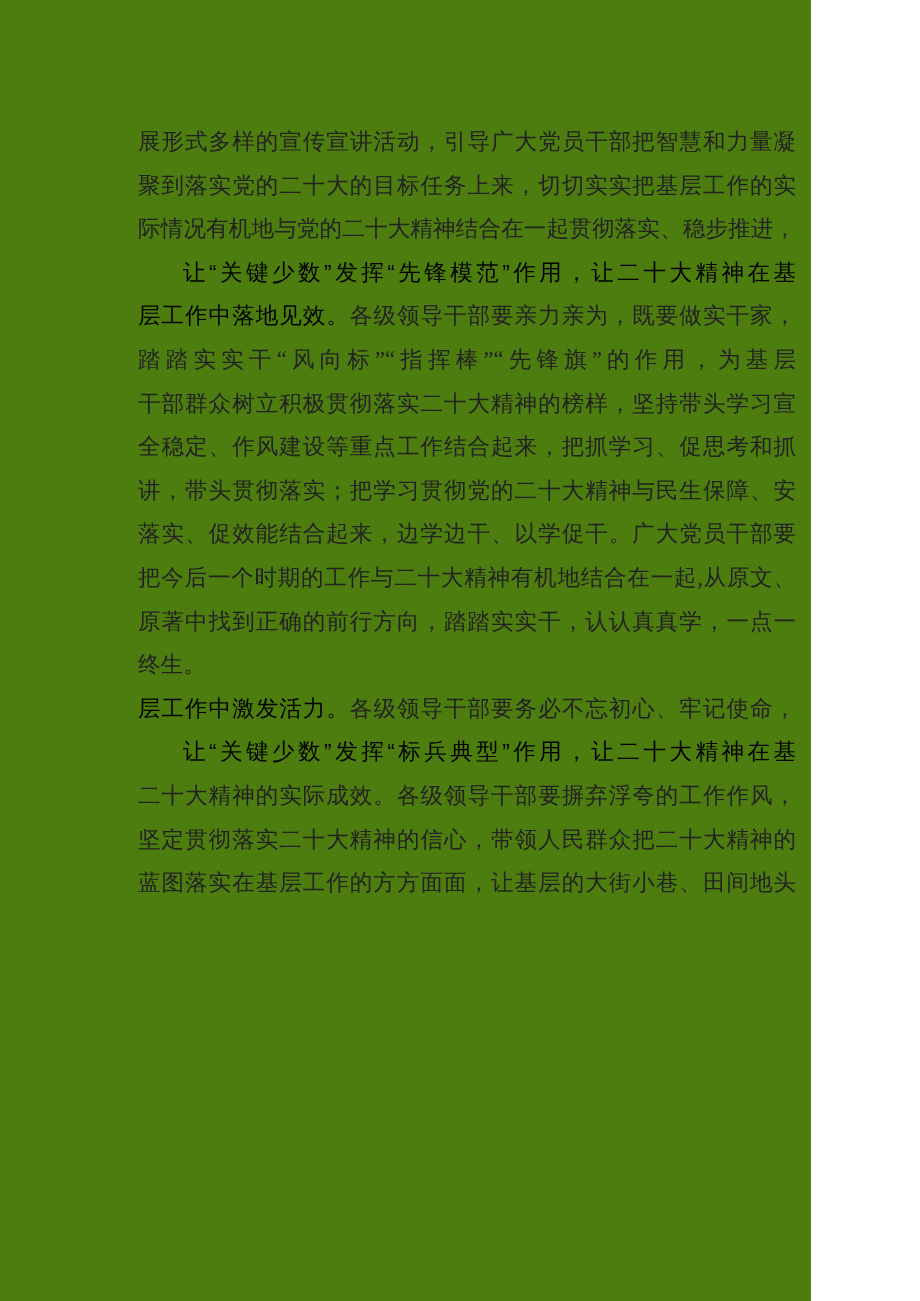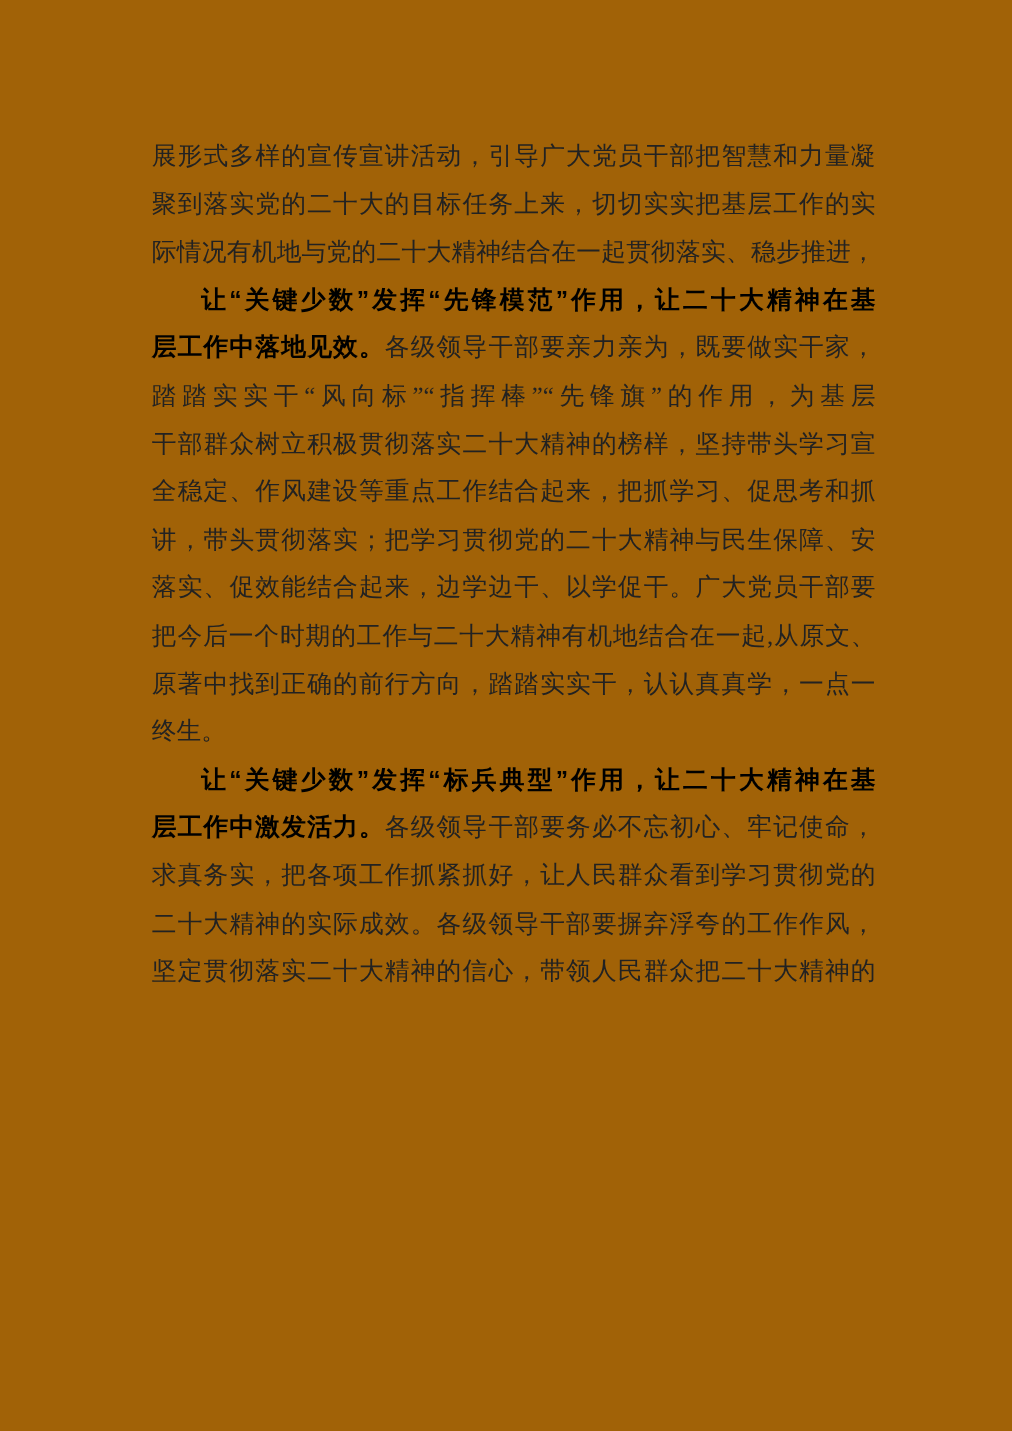"展形式多样的宣传宣讲活动，引导广大党员干部把智慧和力量凝" .page { background: #a16207 -> #4d7c0f; width: 920px -> 811px }
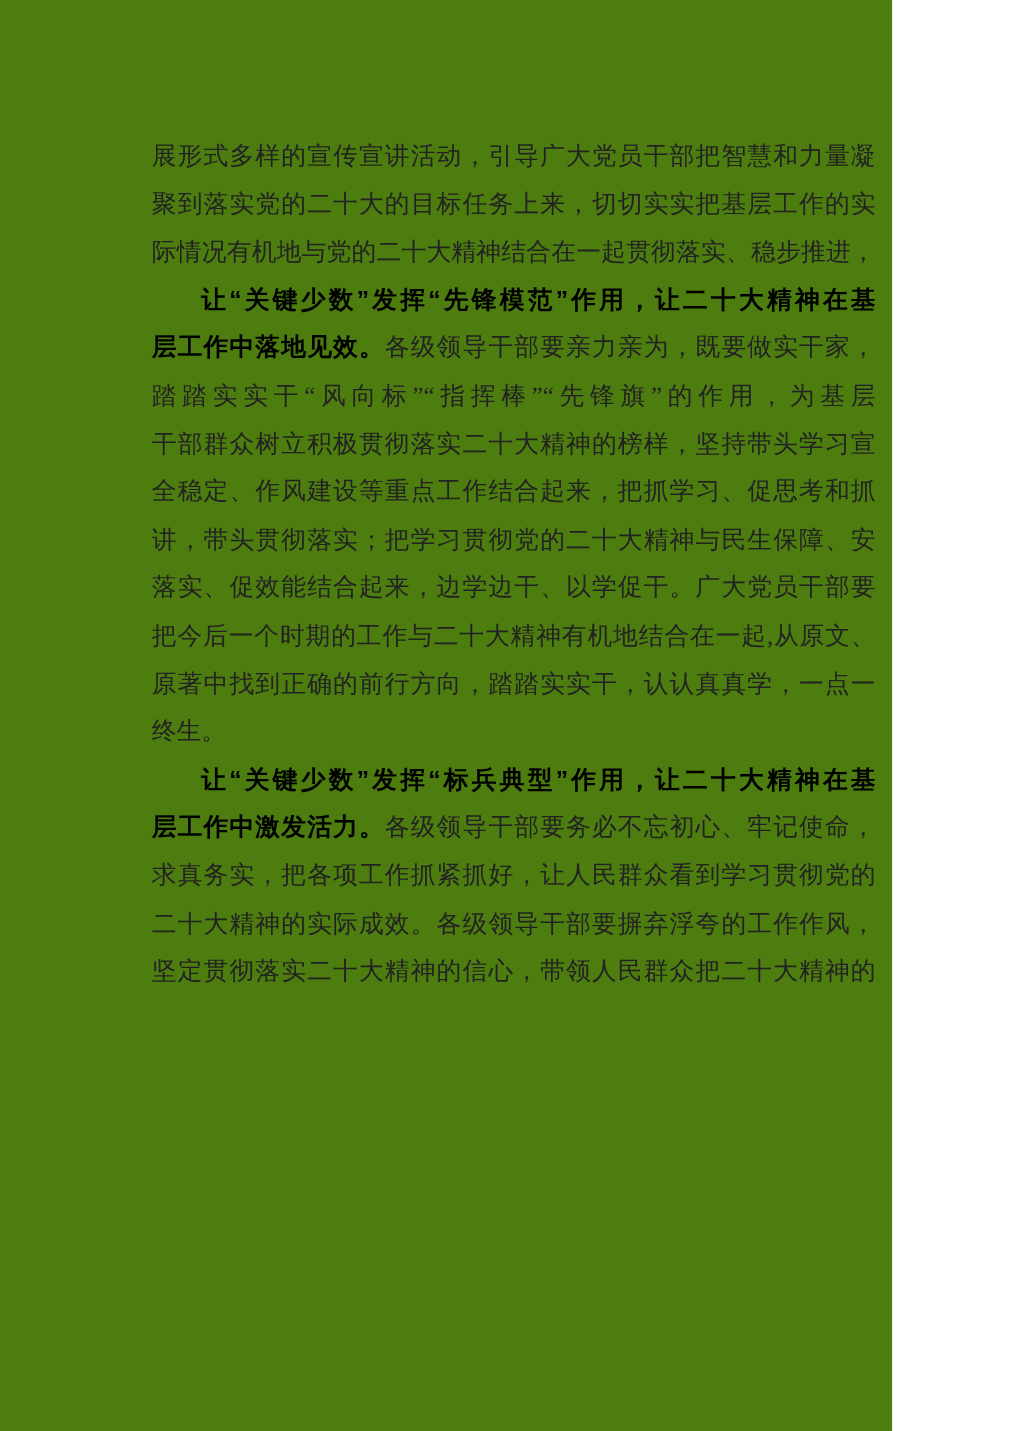"让“关键少数”发挥“先锋模范”作用，让二十大精神在基" .seg.bold { font-weight: 700 -> 400 }
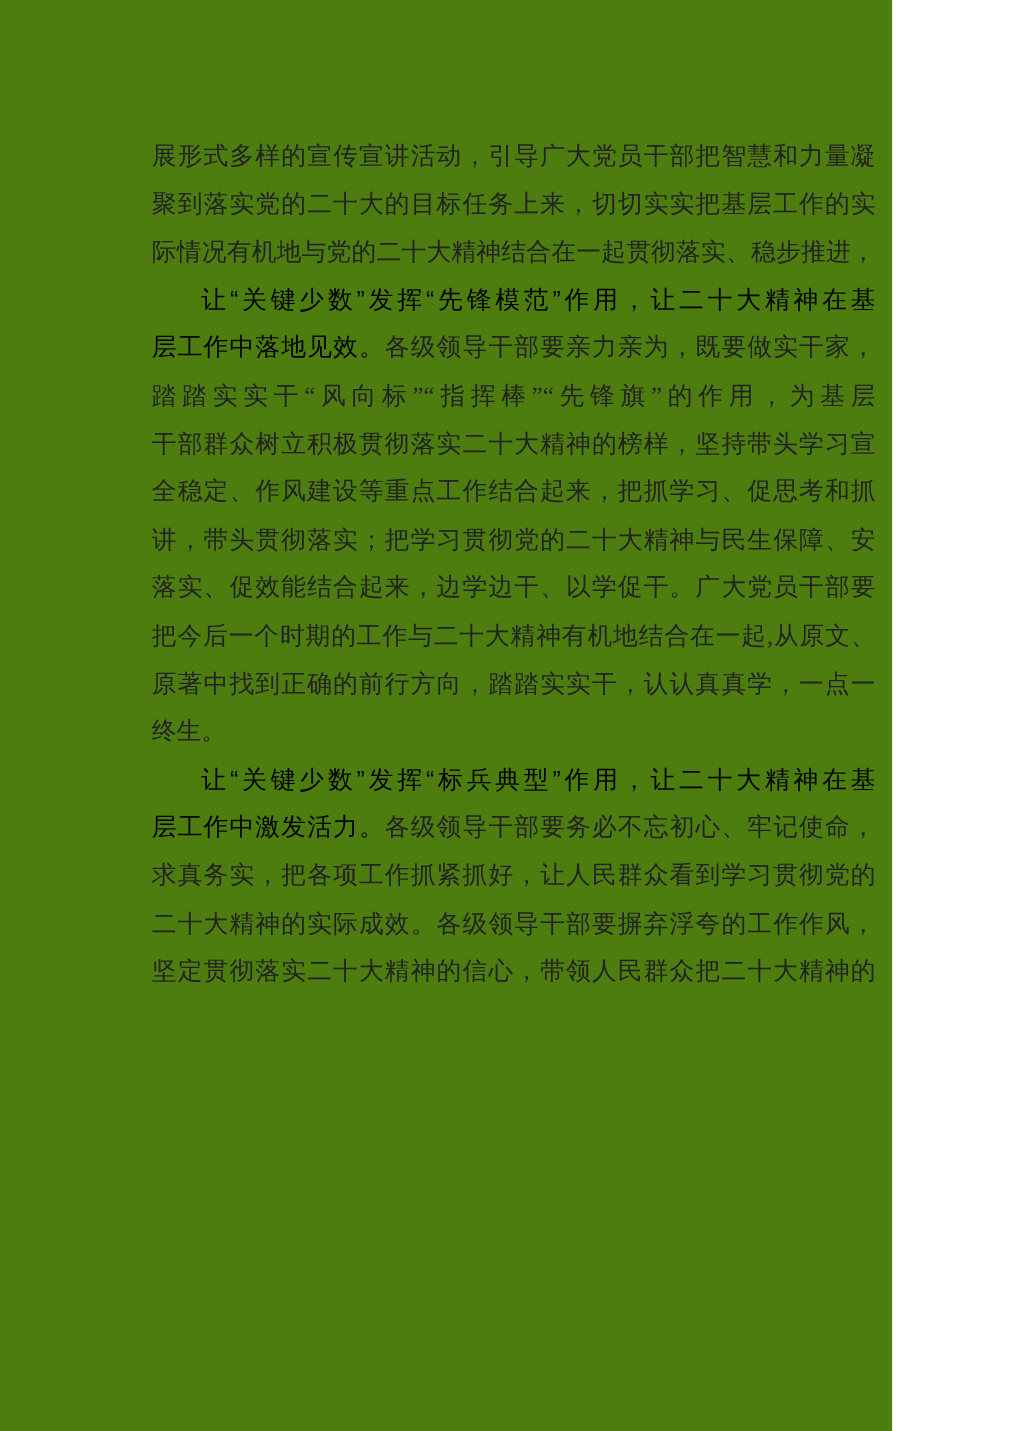"让“关键少数”发挥“标兵典型”作用，让二十大精神在基" div.line { order: before "层工作中激发活力。各级领导干部要务必不忘初心、牢记使命，" -> after "层工作中激发活力。各级领导干部要务必不忘初心、牢记使命，" }
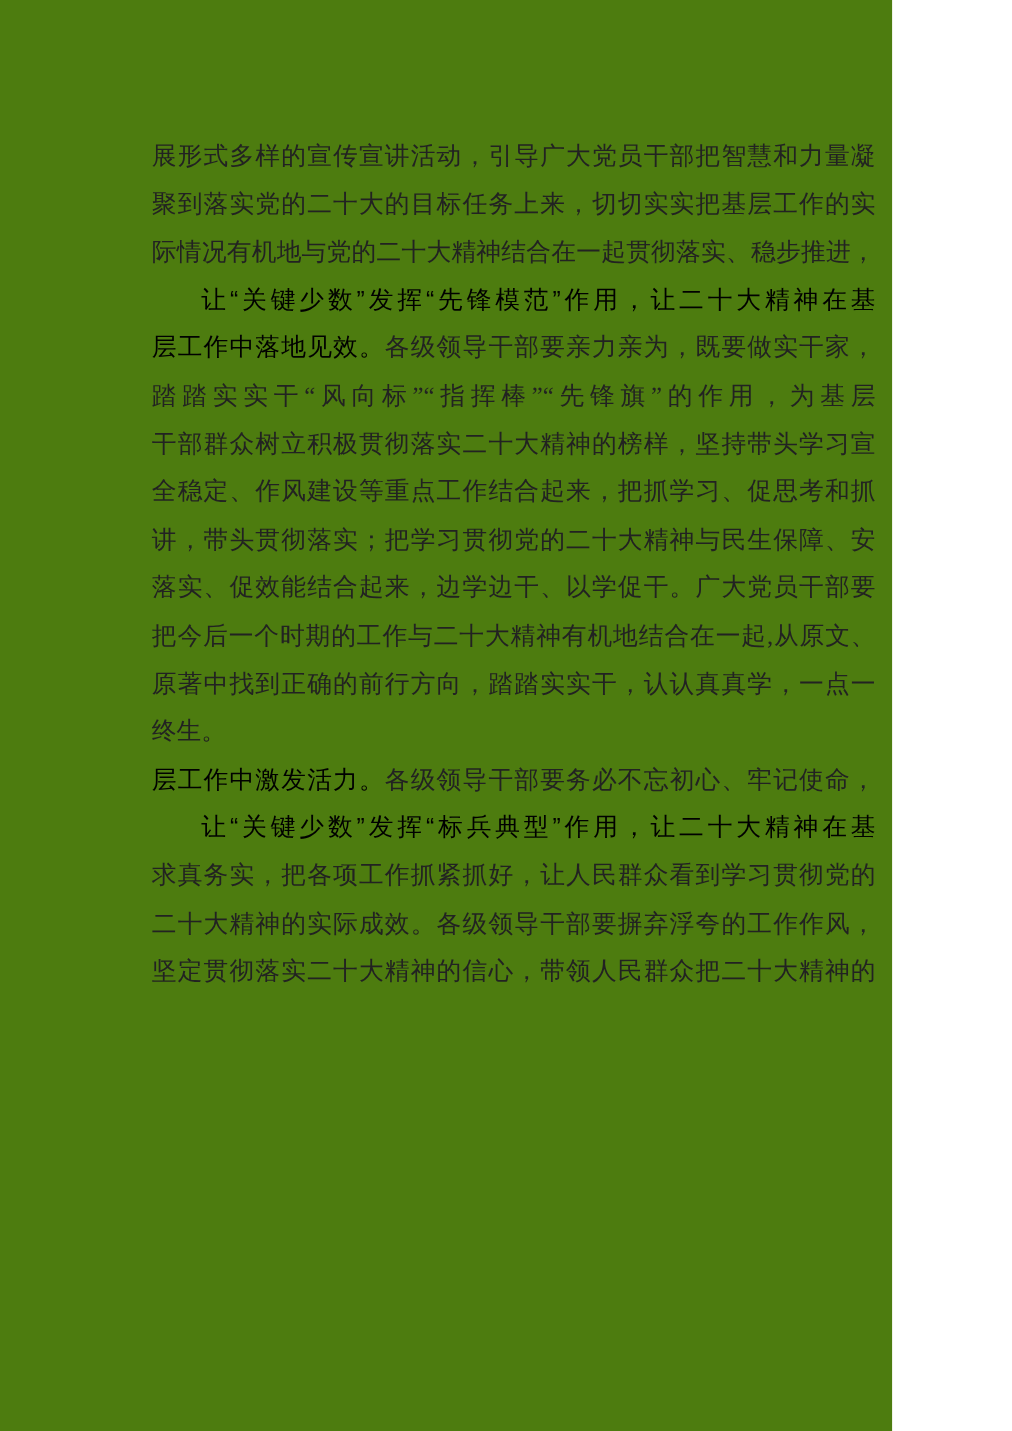"求真务实，把各项工作抓紧抓好，让人民群众看到学习贯彻党的" div.line { html: <div><span>求真务实，把各项工作抓紧抓好，让人民群众看到学习贯彻党的</span></div> -> none }
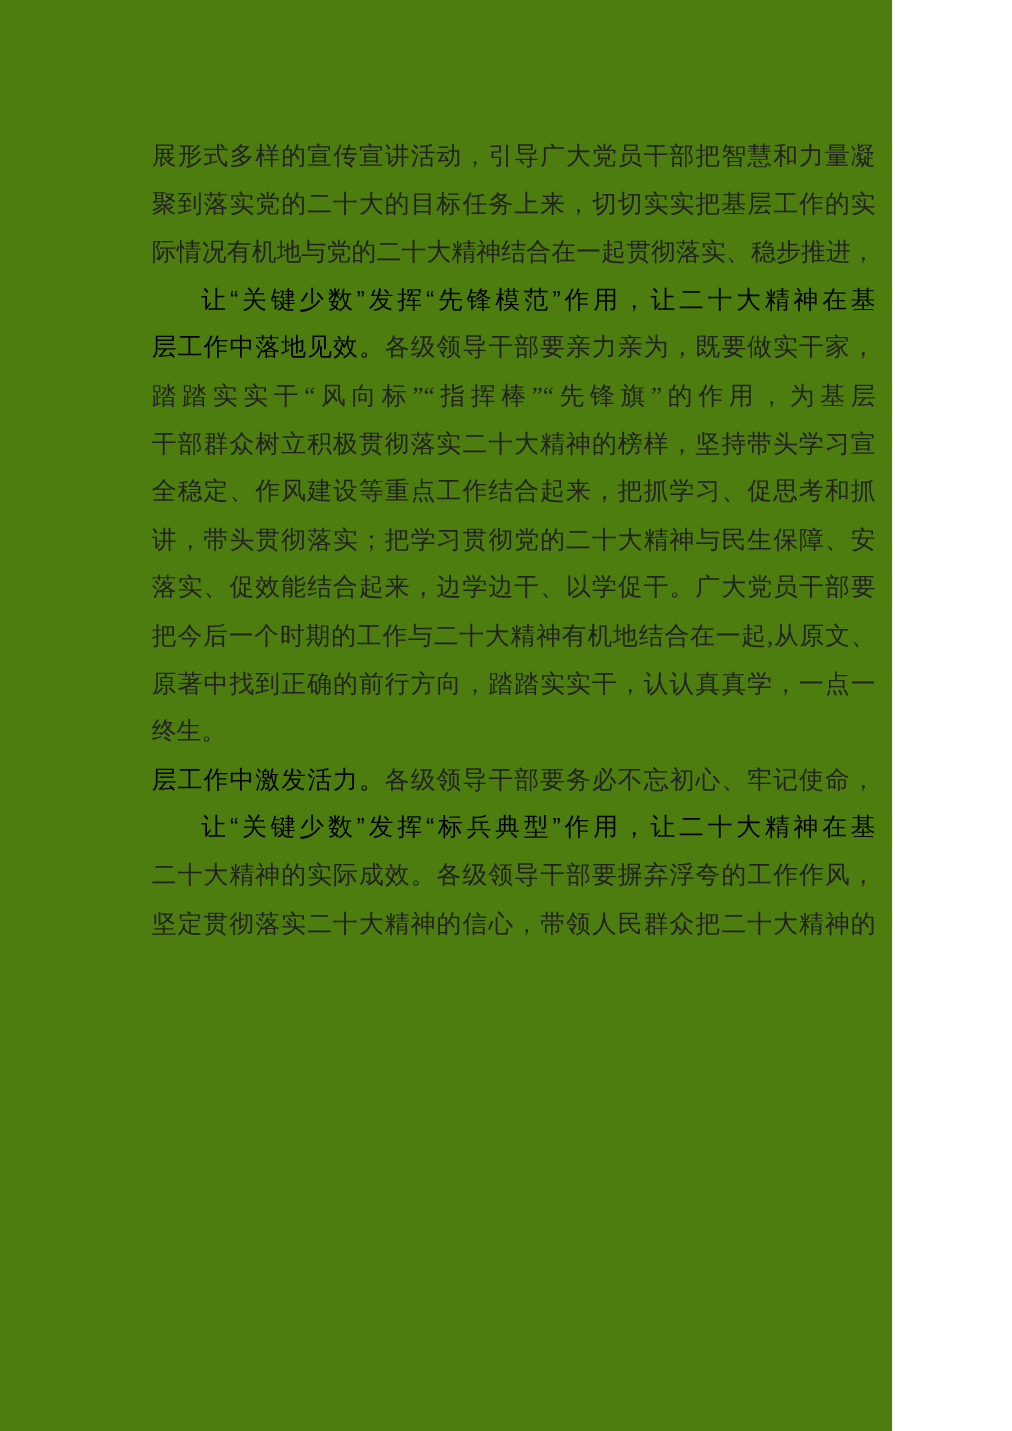"蓝图落实在基层工作的方方面面，让基层的大街小巷、田间地头" div.line { html: none -> <div><span>蓝图落实在基层工作的方方面面，让基层的大街小巷、田间地头</span></div> }
